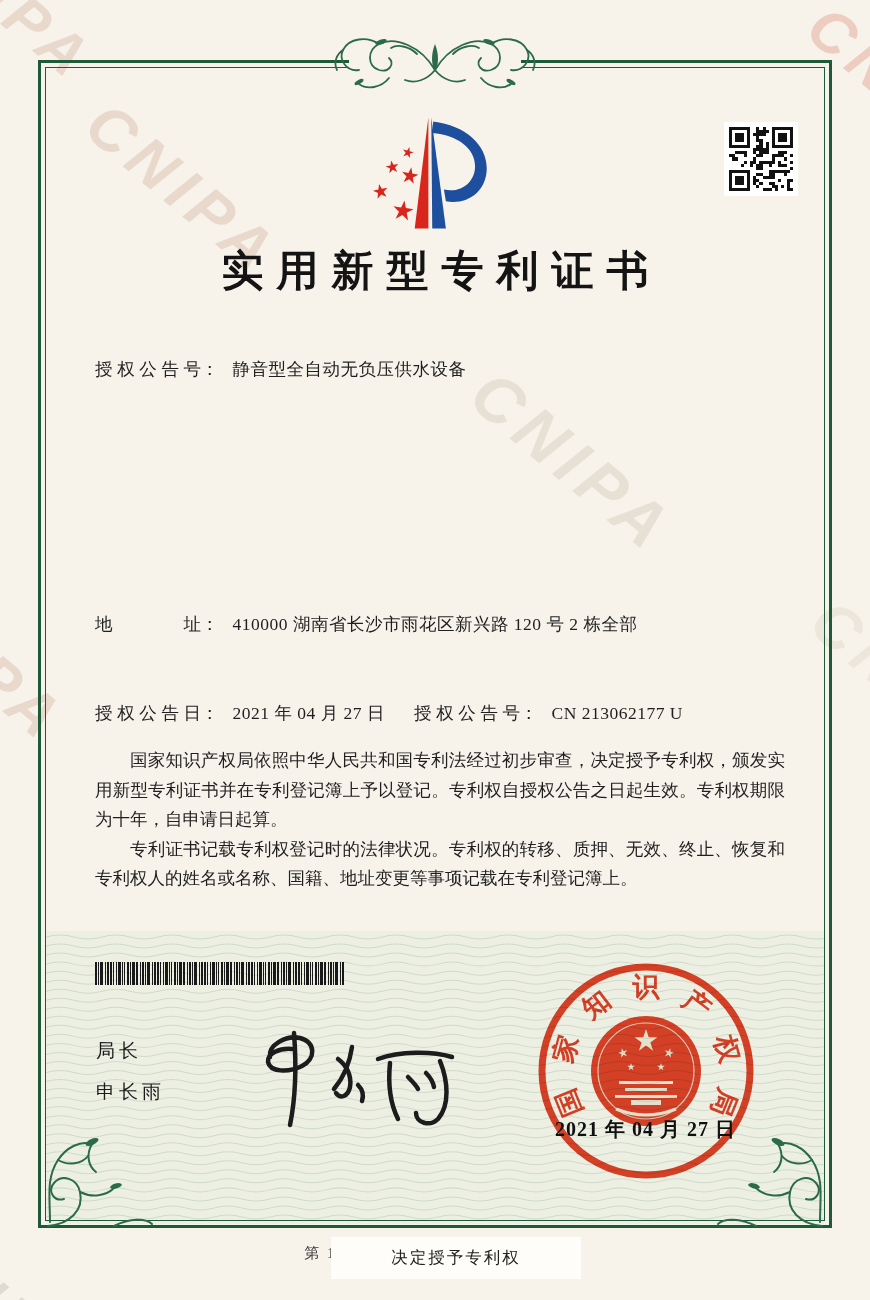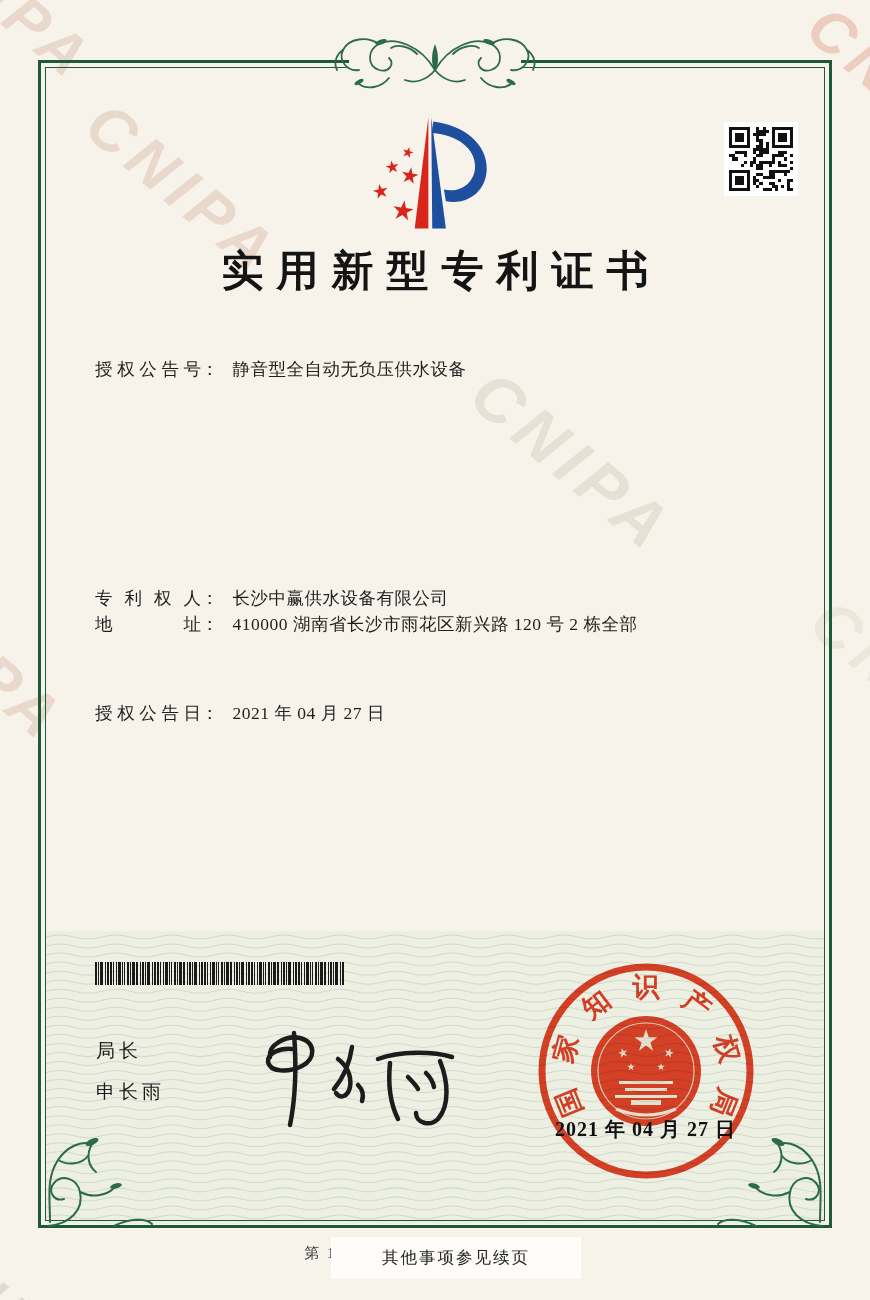"专利权人： 长沙中赢供水设备有限公司" div.row { html: <div> <span>专利权人</span><span>：</span><span>长沙中赢供水设备有限公司</span> </div> -> none }
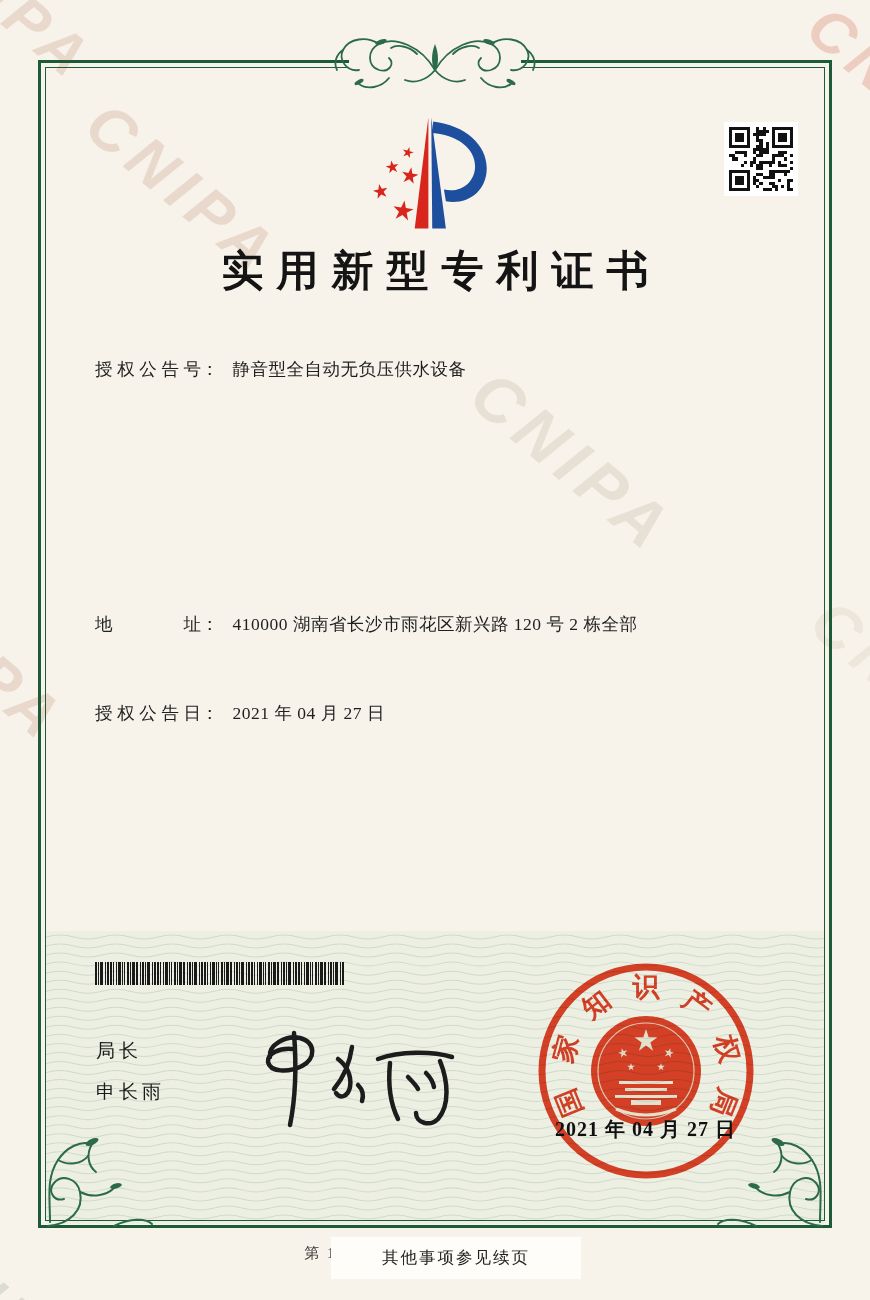"授权公告号： CN 213062177 U" span.grant2 { html: none -> <span> <span>授权公告号</span><span>：</span><span>CN 213062177 U</span> </span> }
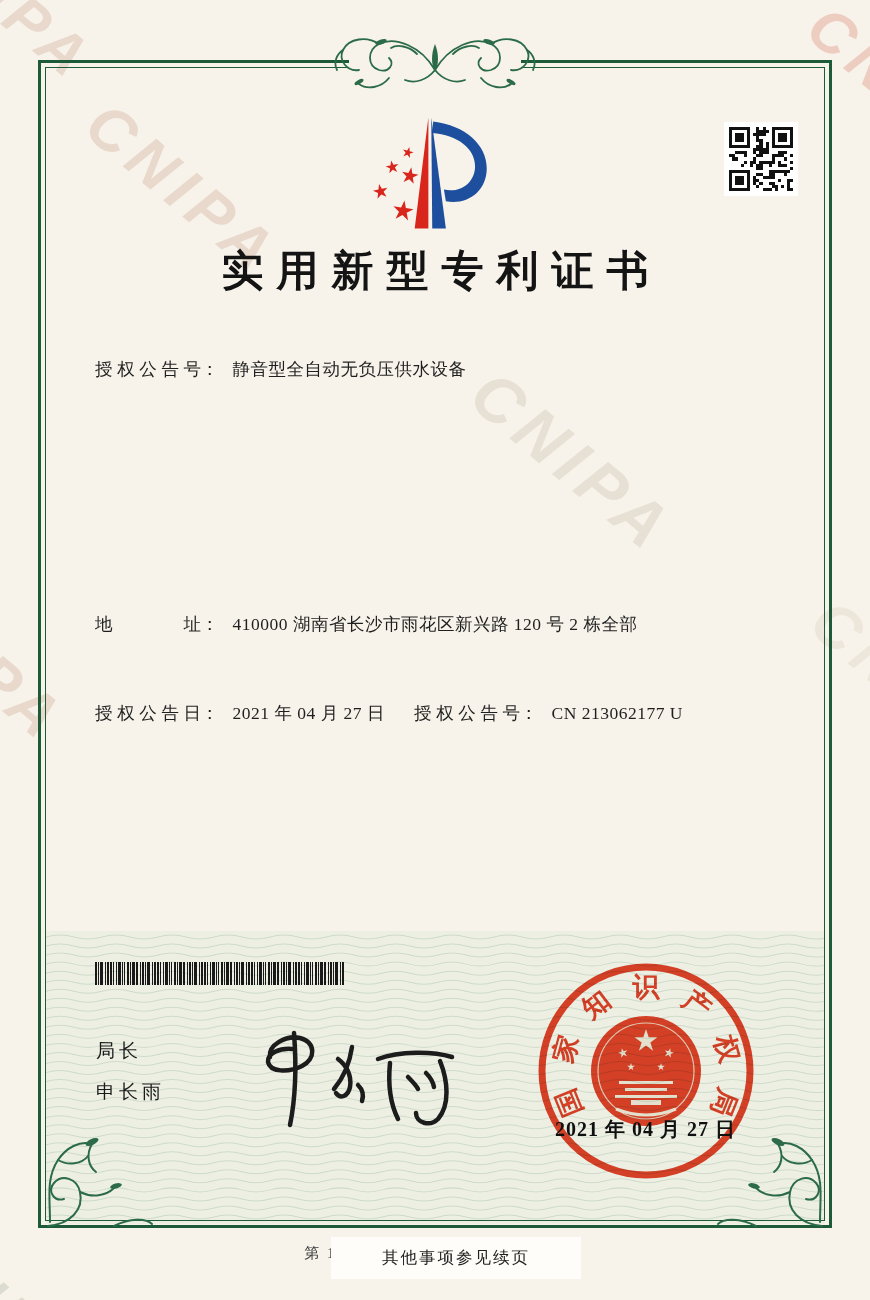"国家知识产权局依照中华人民共和国专利法经过初步审查，决定授予专利权，颁发实用新型" div.body-text { html: none -> <div> <p>国家知识产权局依照中华人民共和国专利法经过初步审查，决定授予专利权，颁发实用新型专利证书并在专利登记簿上予以登记。专利权自授权公告之日起生效。专利权期限为十年，自申请日起算。</p> <p>专利证书记载专利权登记时的法律状况。专利权的转移、质押、无效、终止、恢复和专利权人的姓名或名称、国籍、地址变更等事项记载在专利登记簿上。</p> </div> }
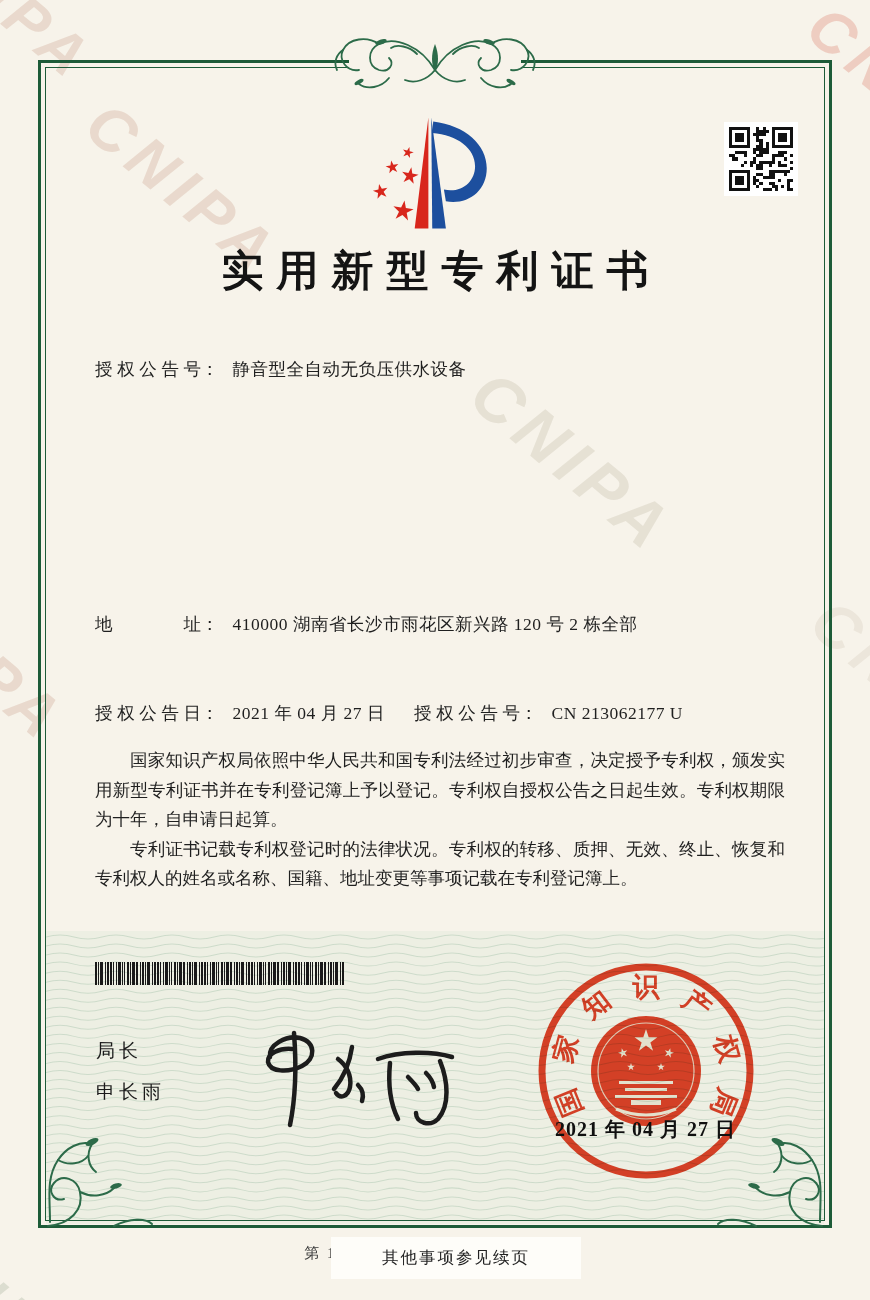"其他事项参见续页" span { text: 其他事项参见续页 -> 决定授予专利权 }
